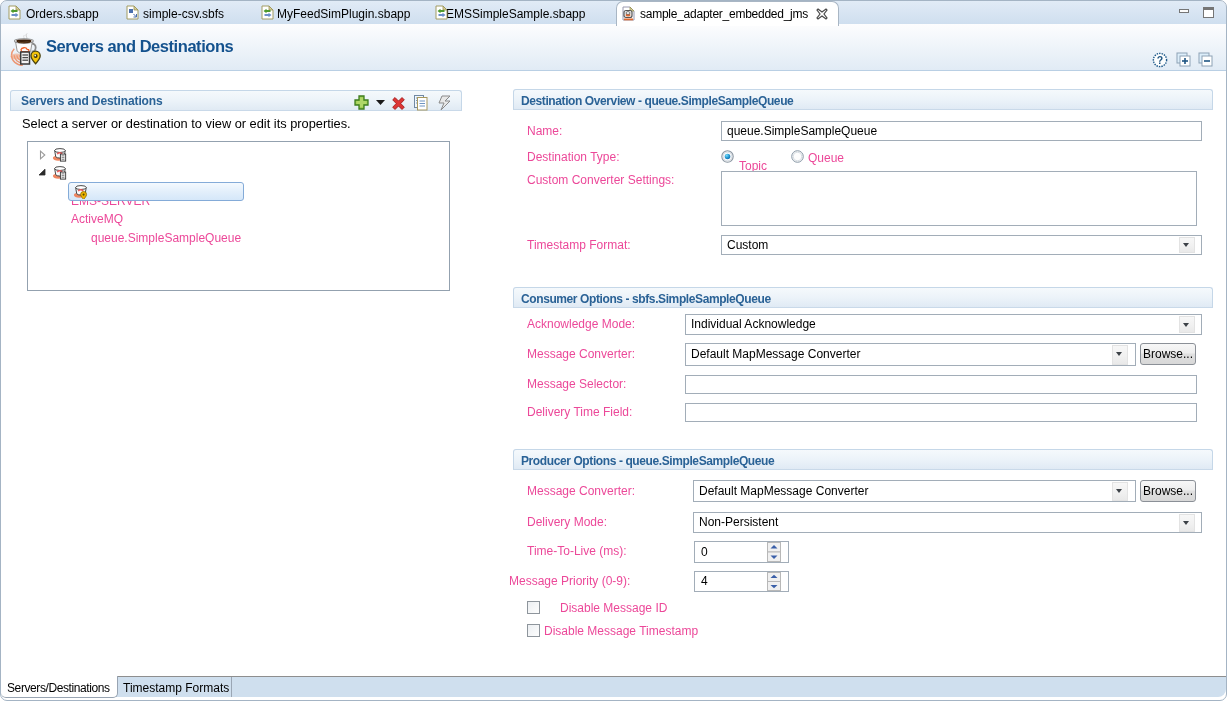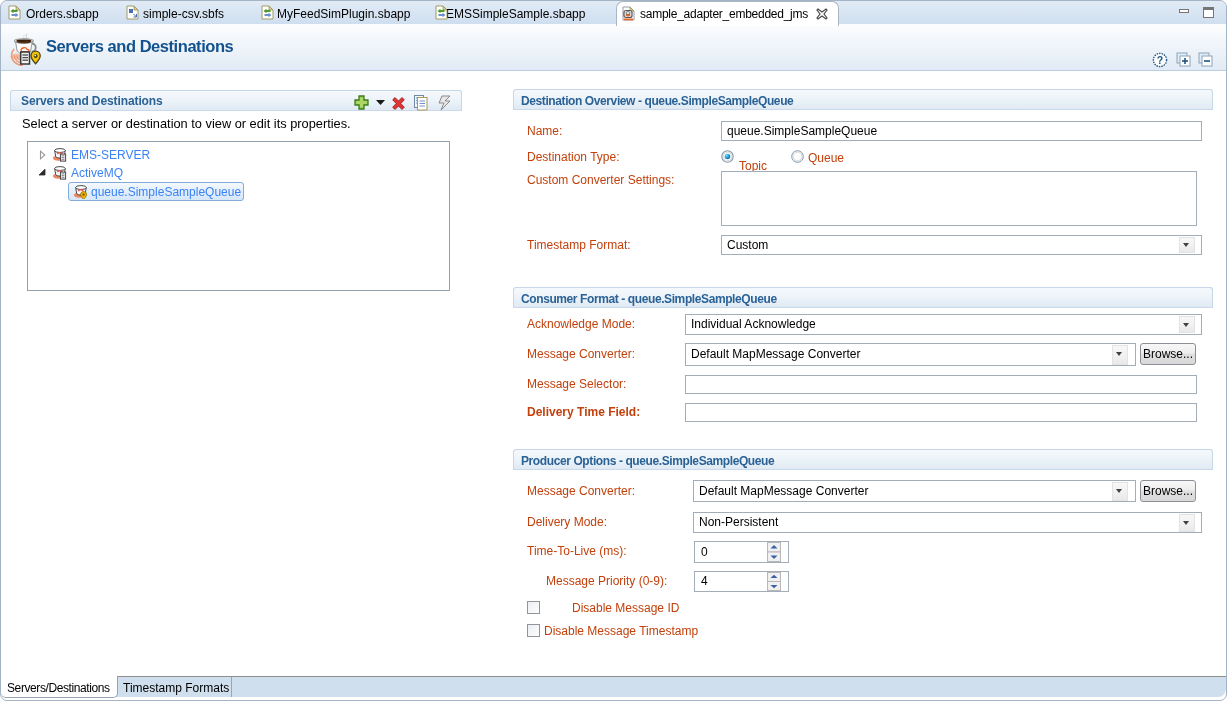"Name:" .t12 { color: #c2410c -> #ec4899 }
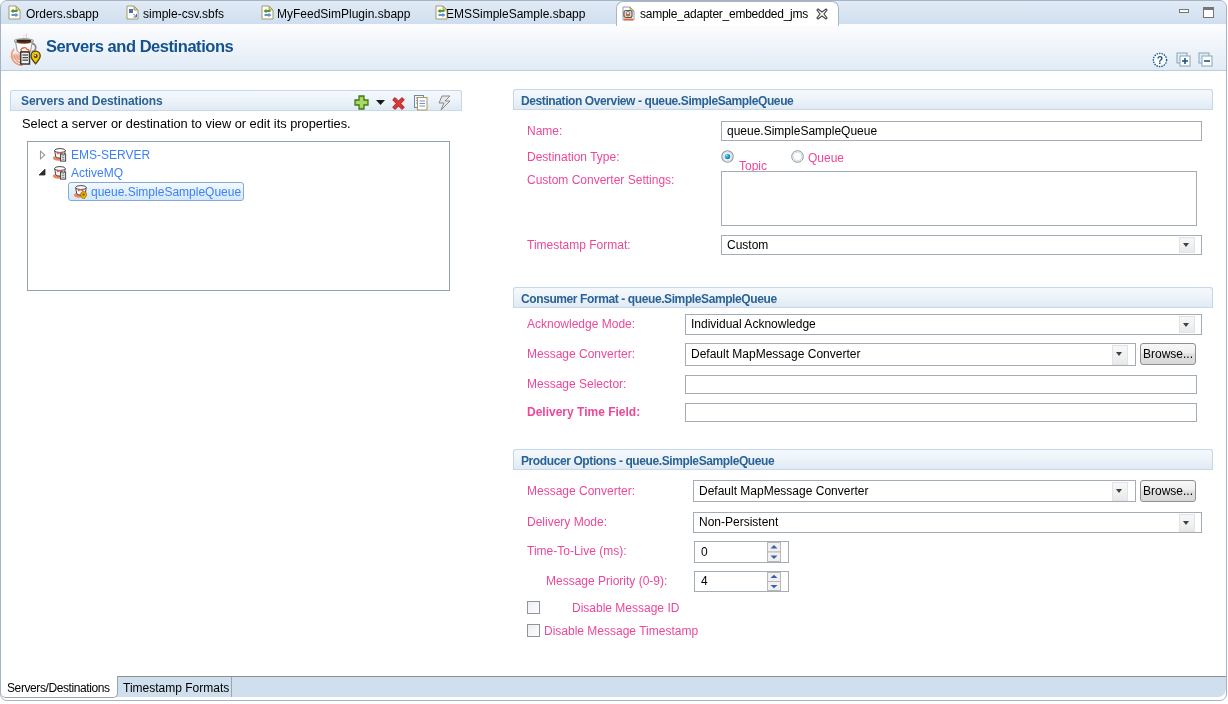"EMS-SERVER" .trow { color: #3b82f6 -> #ec4899; margin-top: none -> 46px }
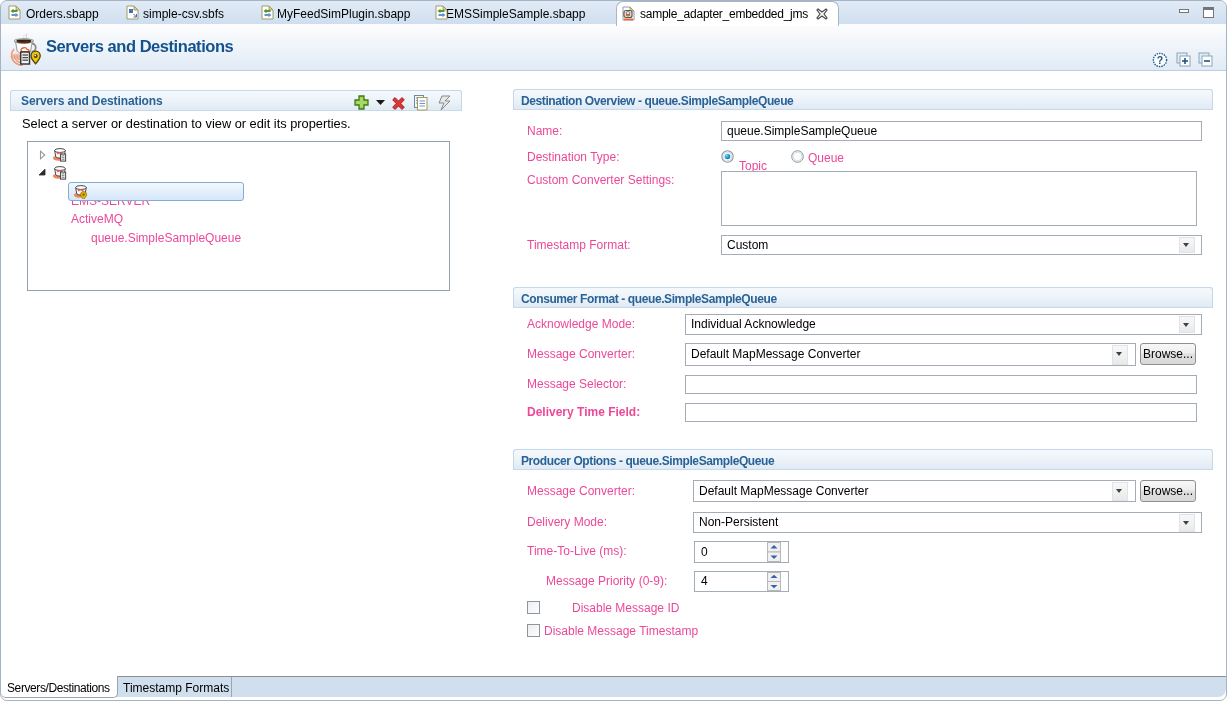"Consumer Format -" span.abs { text: Format - queue.SimpleSampleQueue -> Options - sbfs.SimpleSampleQueue }
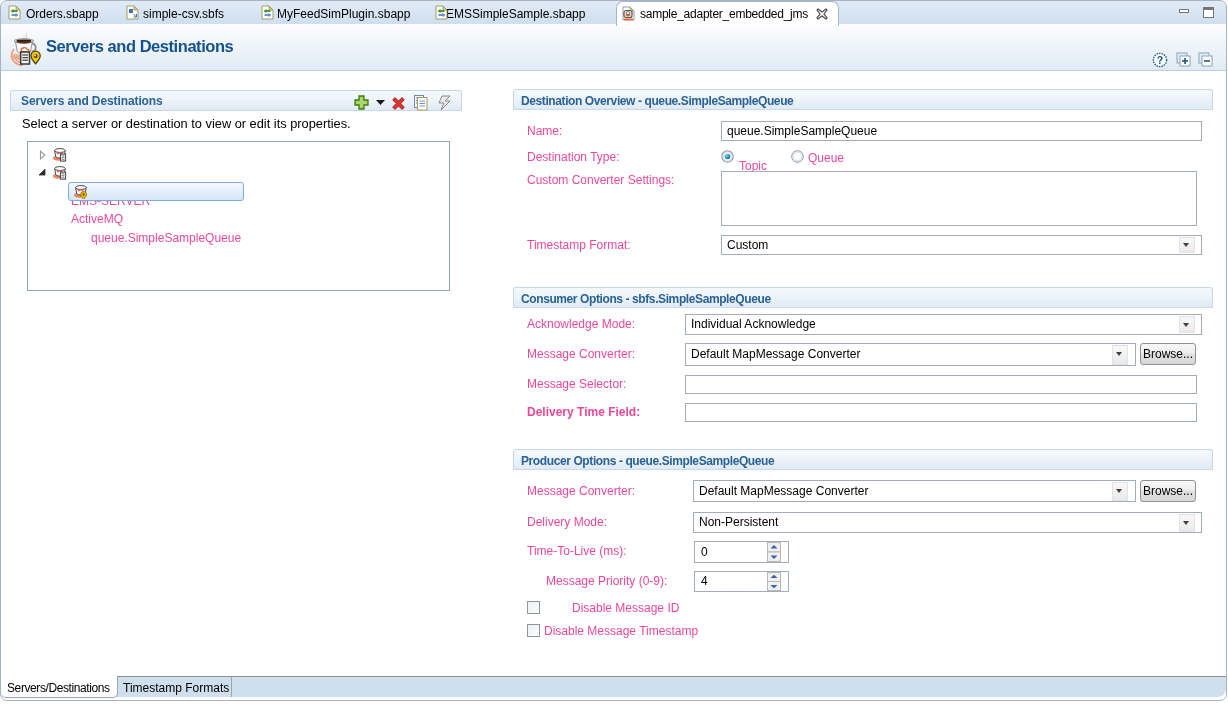"Delivery Time Field:" span.abs { font-weight: bold -> none }
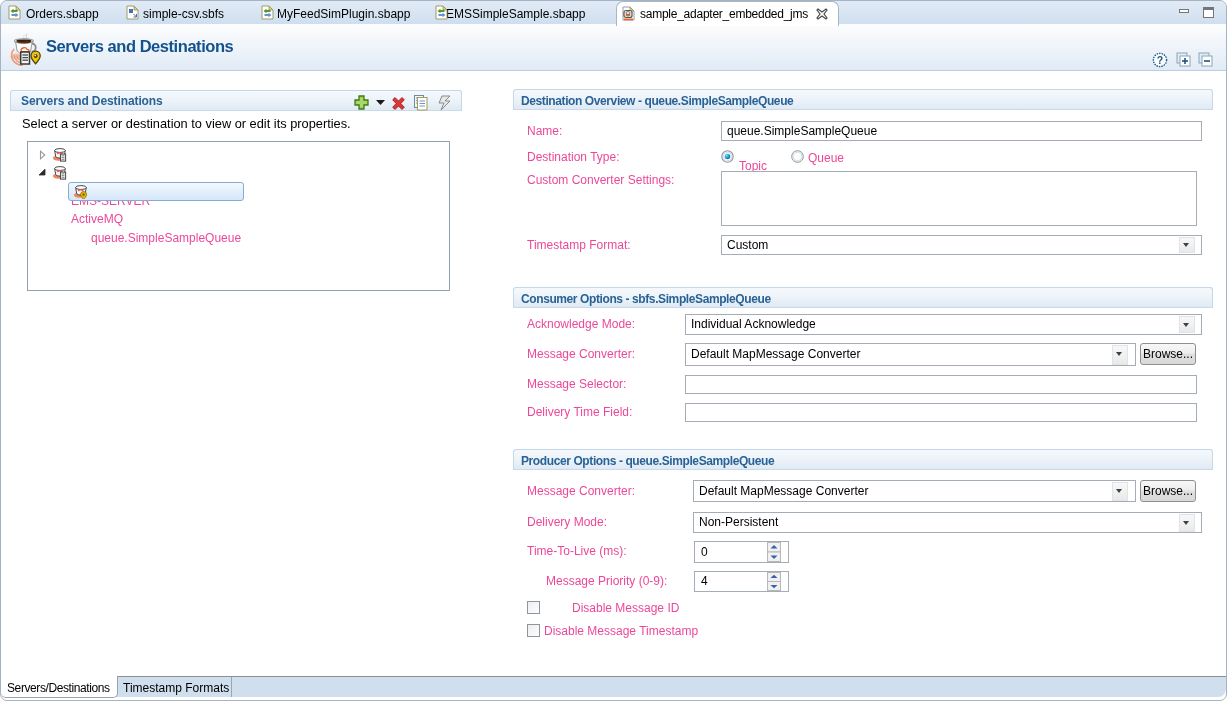"Message Priority (0-9):" span.abs { left: 546px -> 509px }
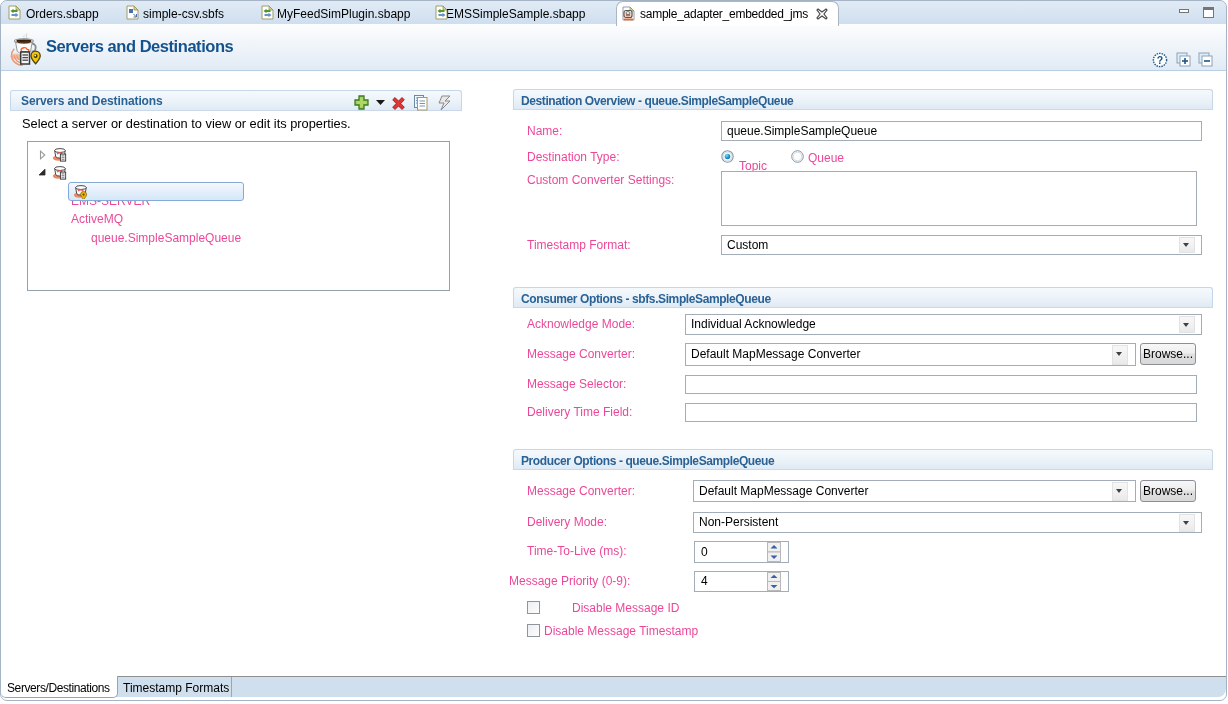"Disable Message ID" span.abs { left: 572px -> 560px }
